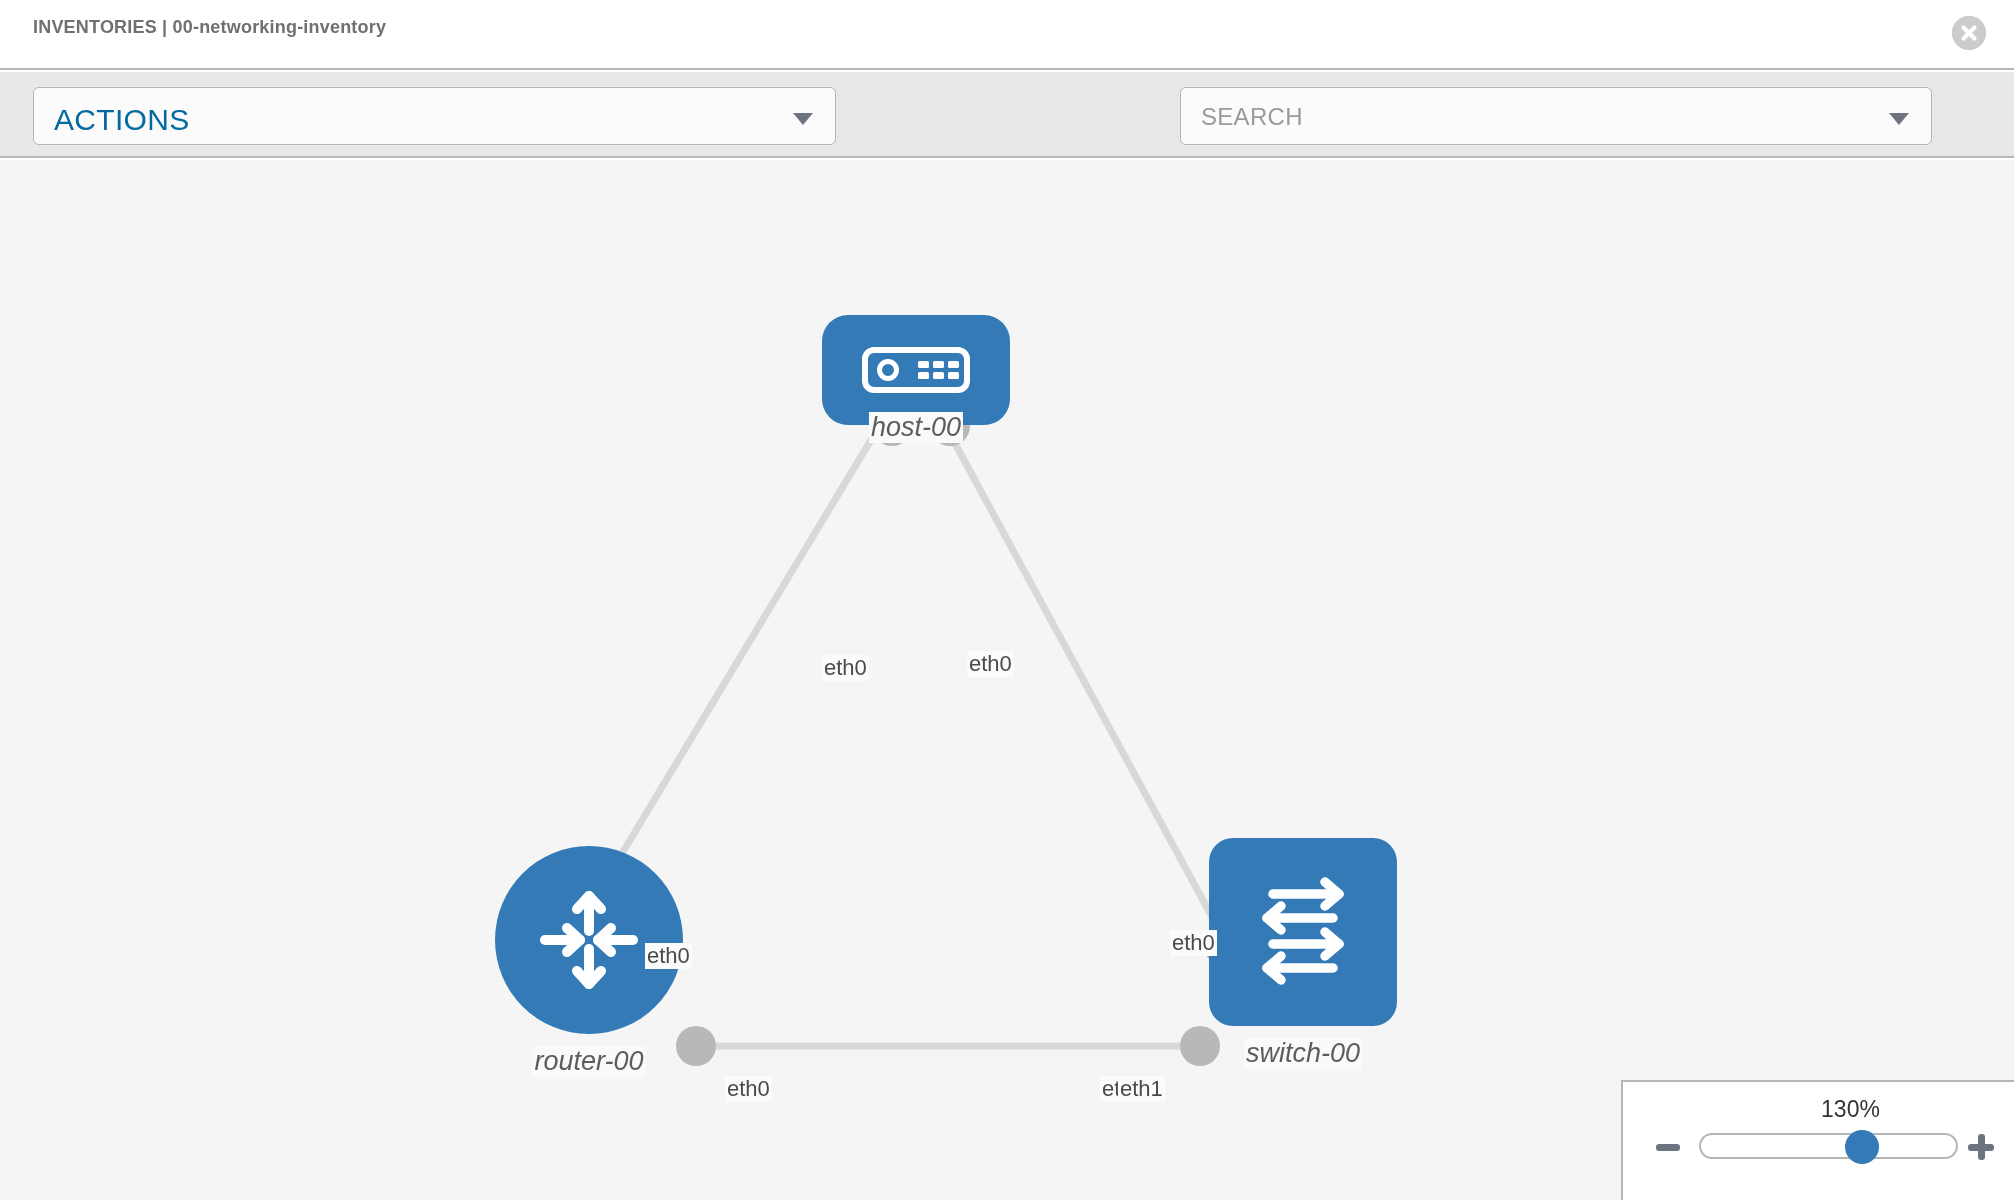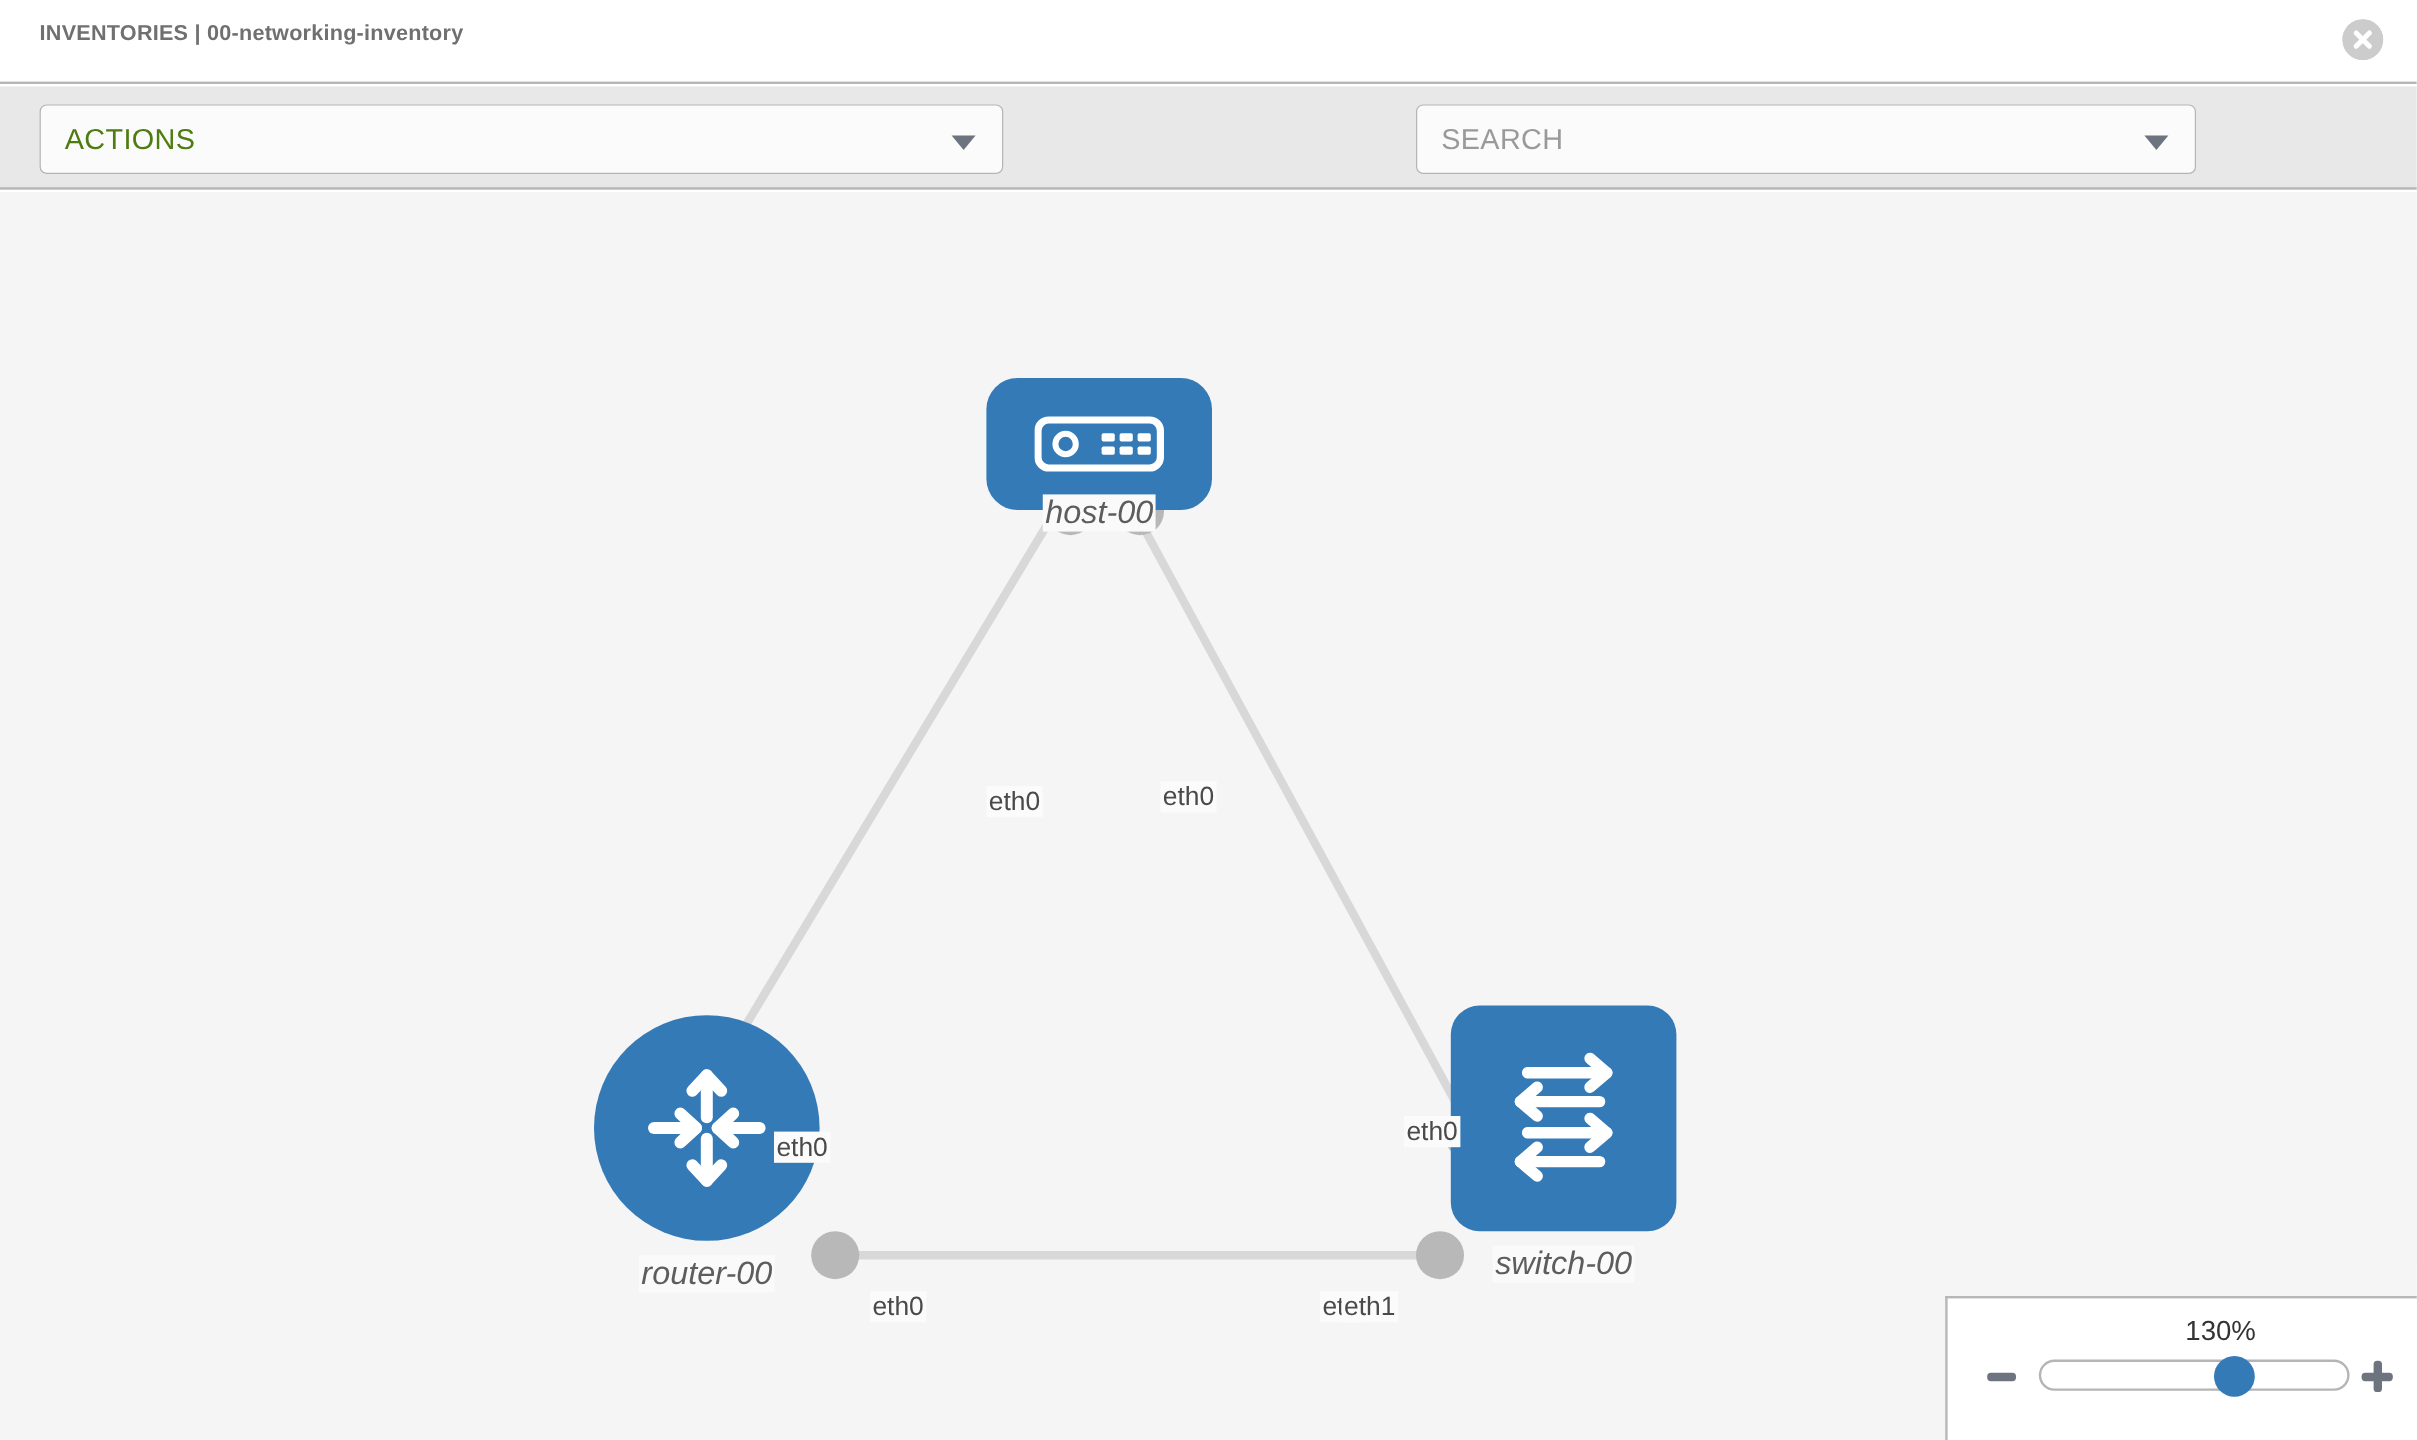"ACTIONS" .actions-label { color: #4d7c0f -> #0369a1; font-size: 24px -> 30px }
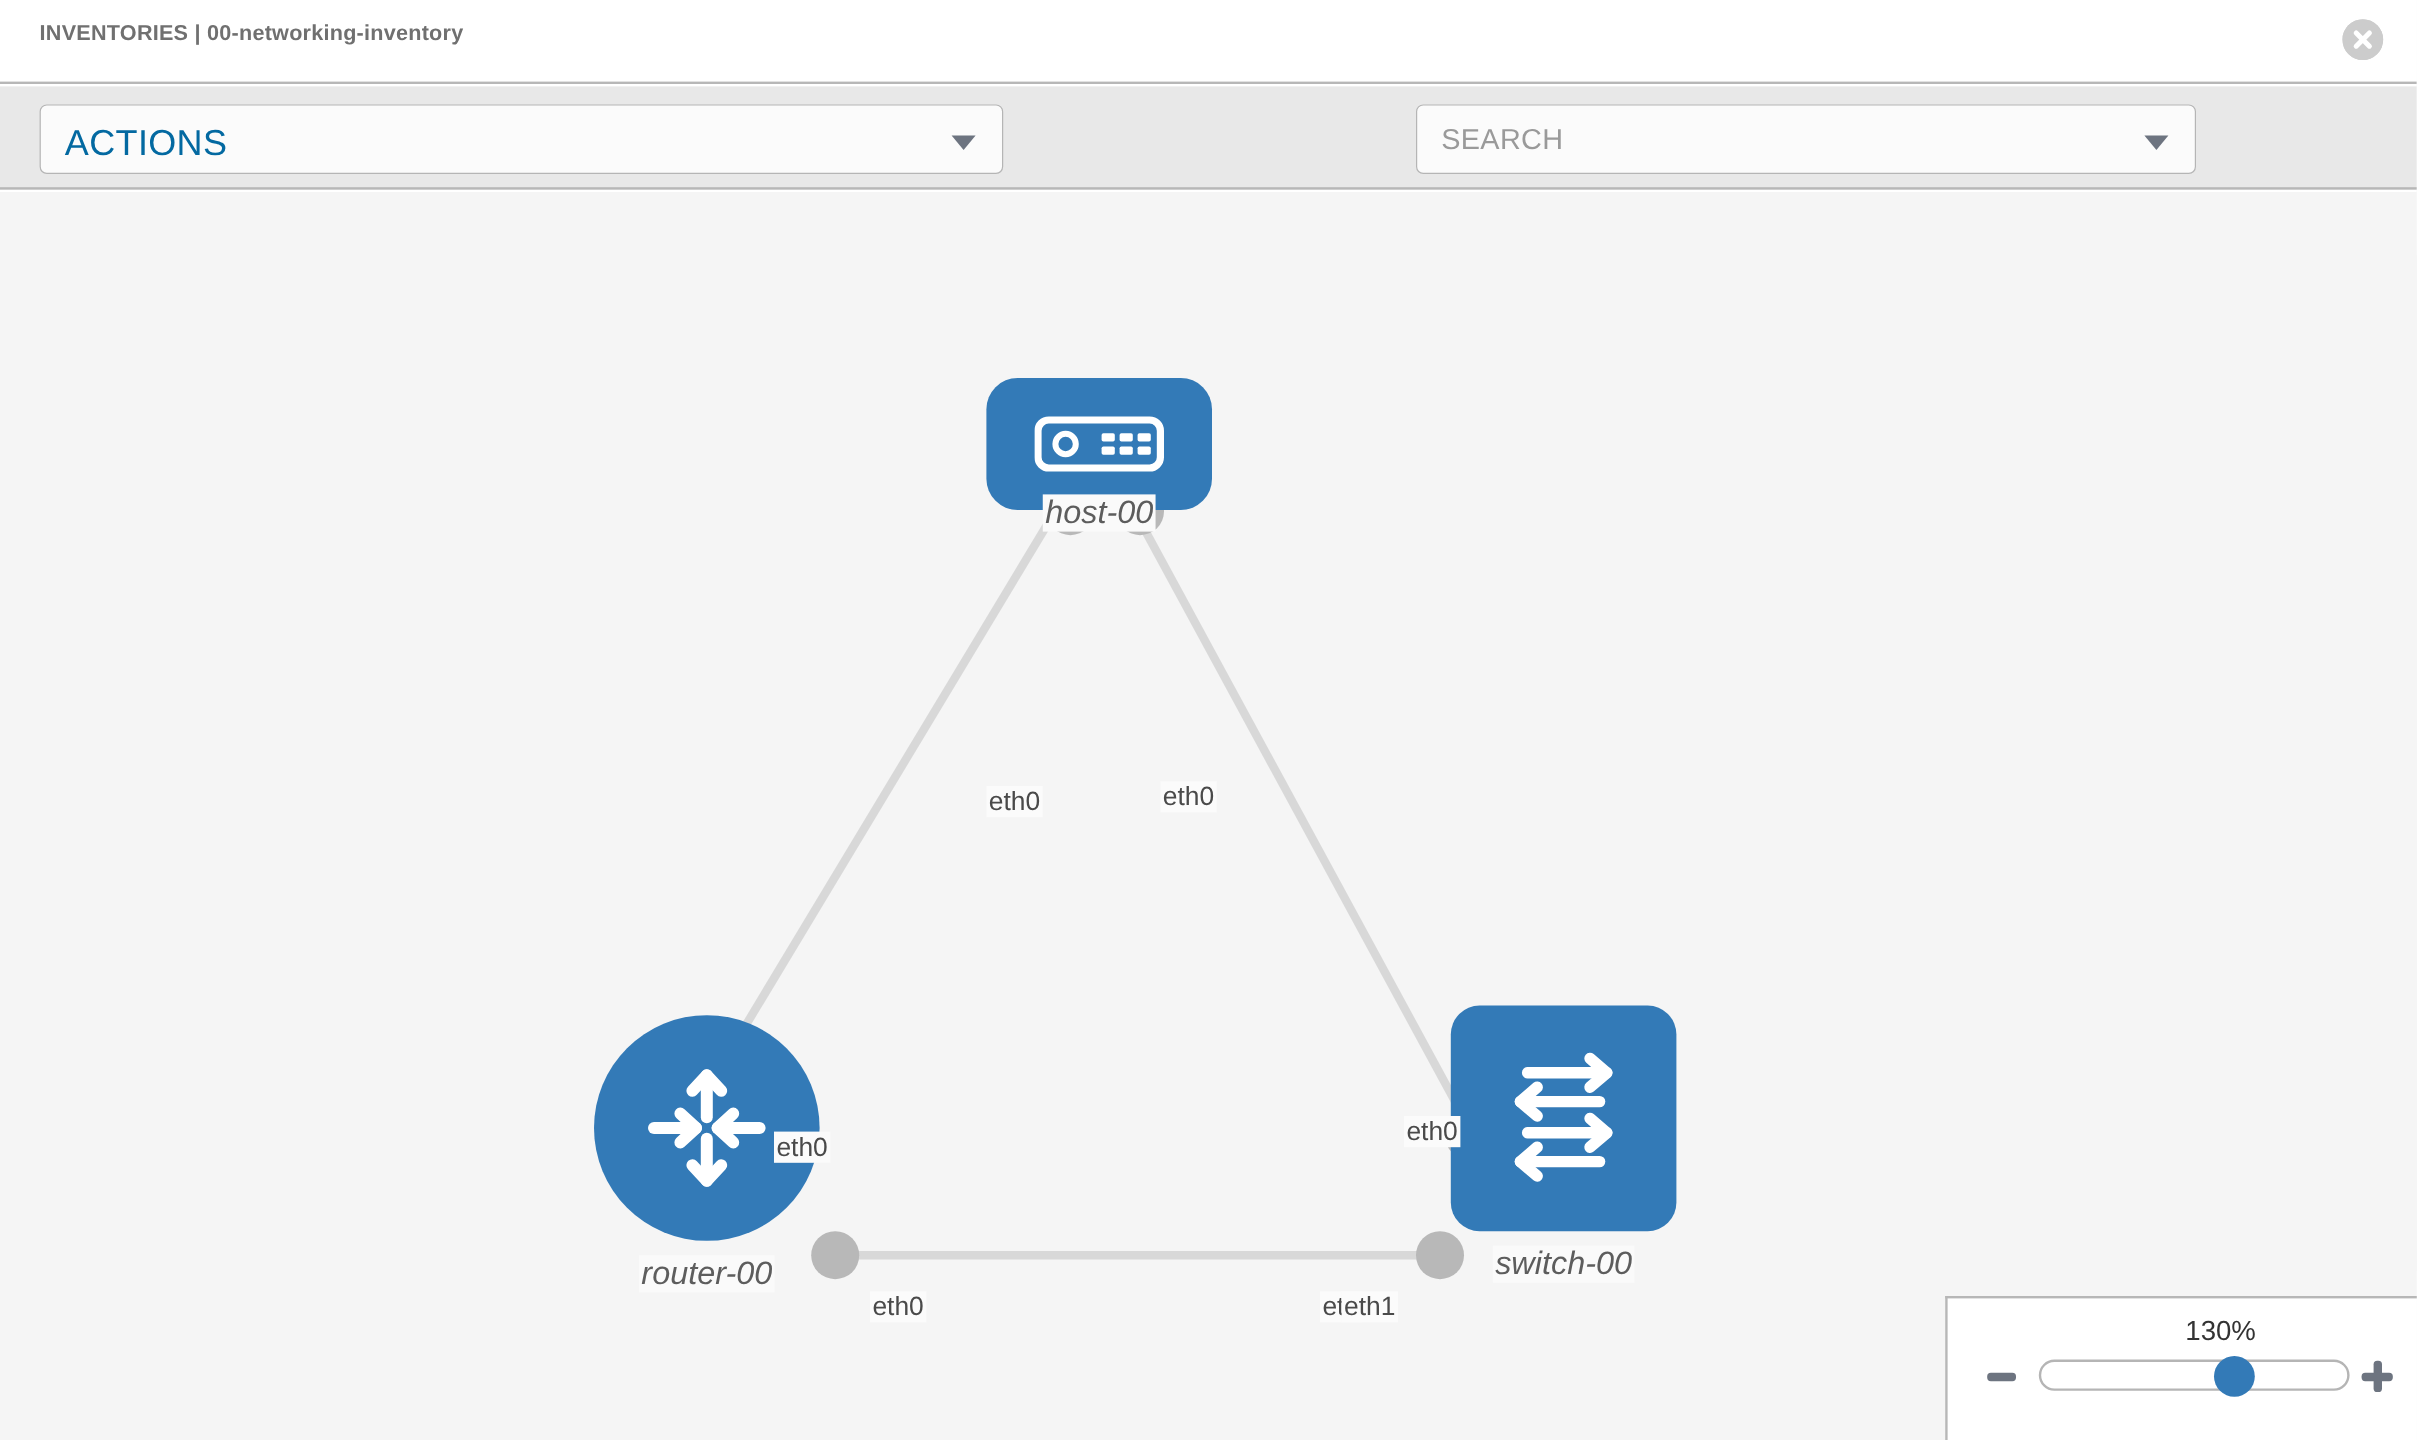"SEARCH" .search-box { width: 650px -> 752px }
